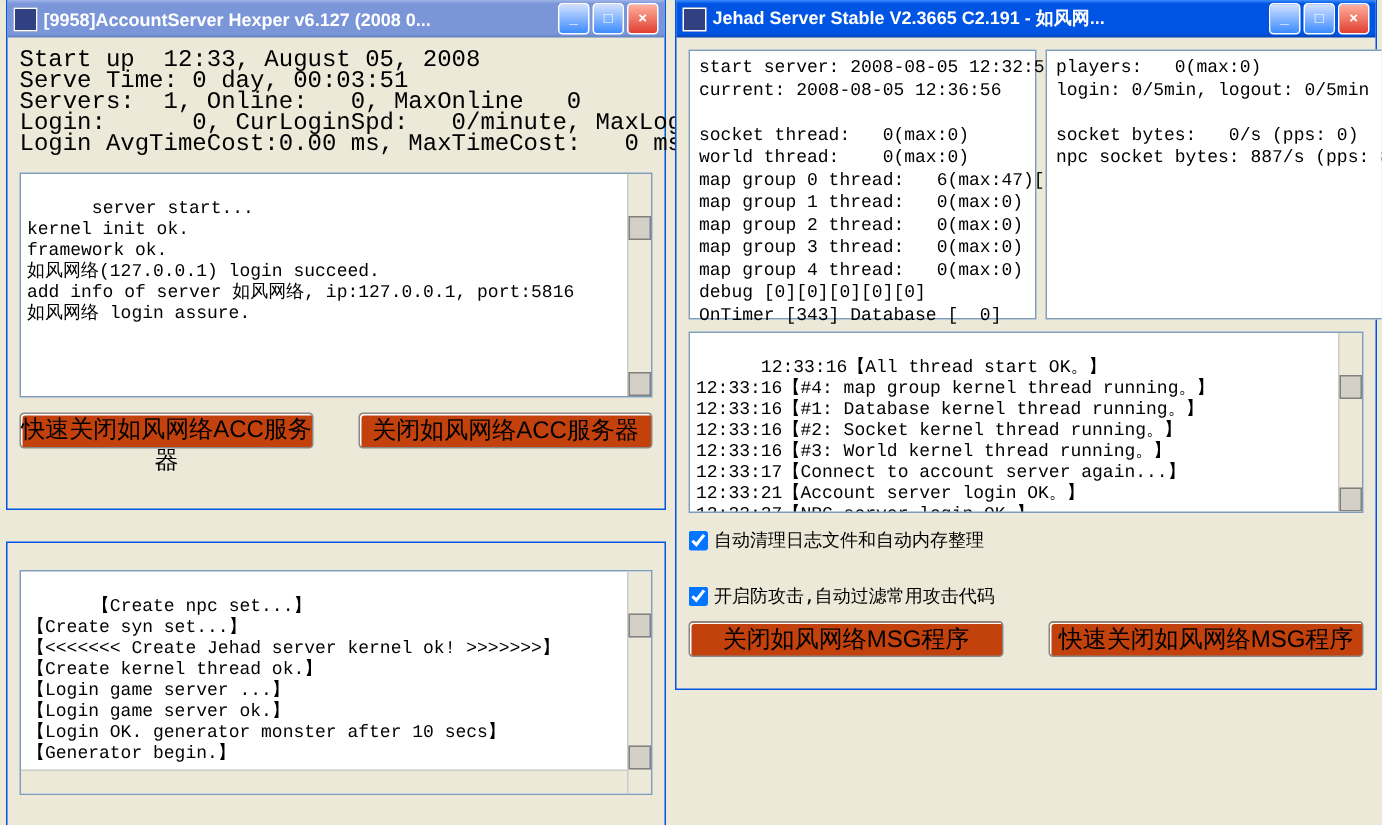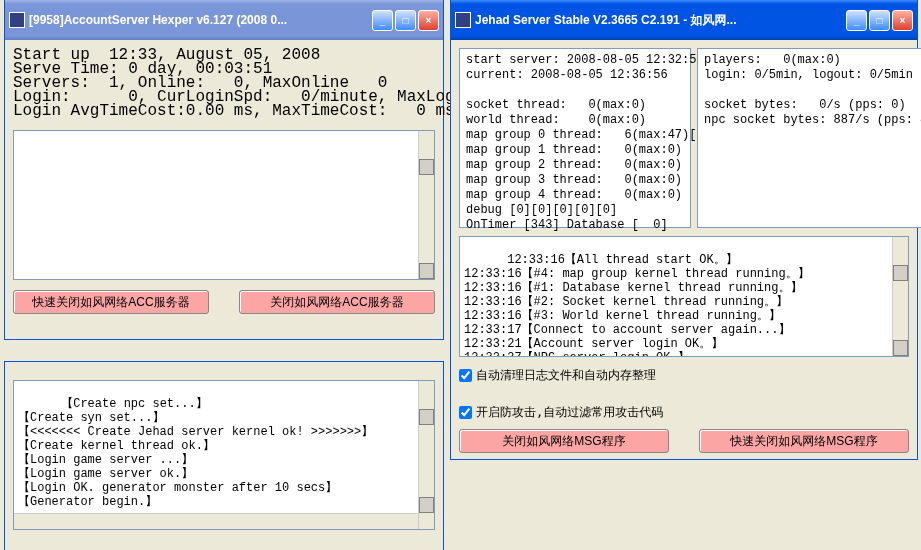"[9958]AccountServer Hexper v6.127 (2008" .titlebar { height: 40px -> 25px }
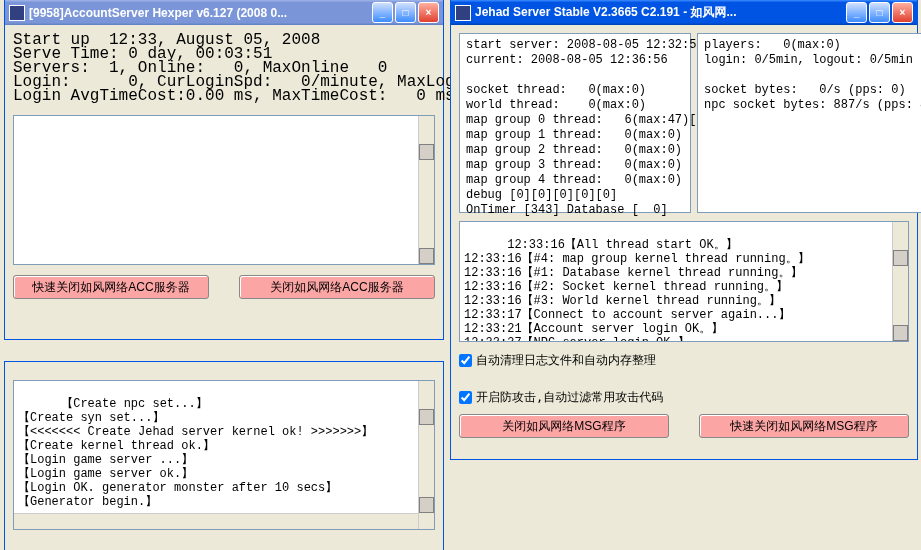"server start..." span { html: none -> <span>server start... kernel init ok. framework ok. 如风网络(127.0.0.1) login succeed. add info of server 如风网络, ip:127.0.0.1, port:5816 如风网络 login assure.</span> }
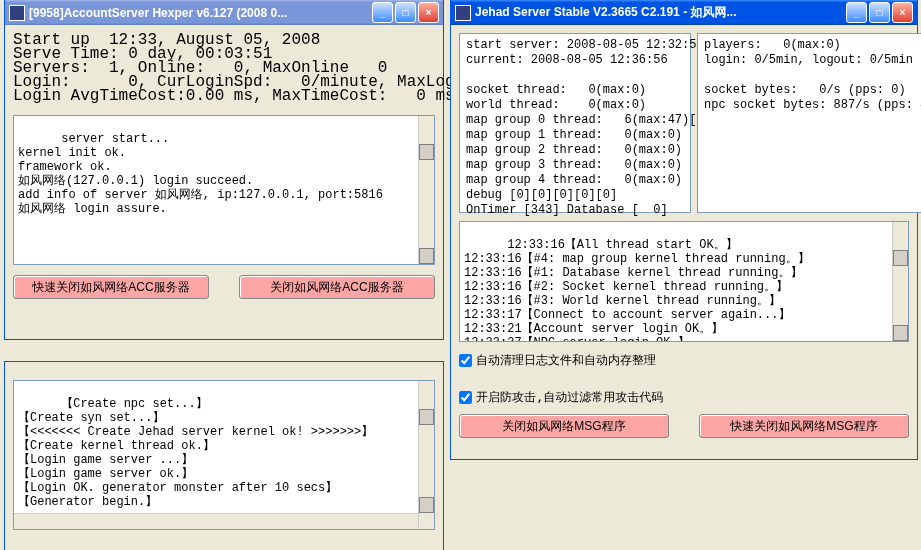"快速关闭如风网络ACC服务器" .btn { background: #fca5a5 -> #c2410c; font-size: 12px -> 16px }
